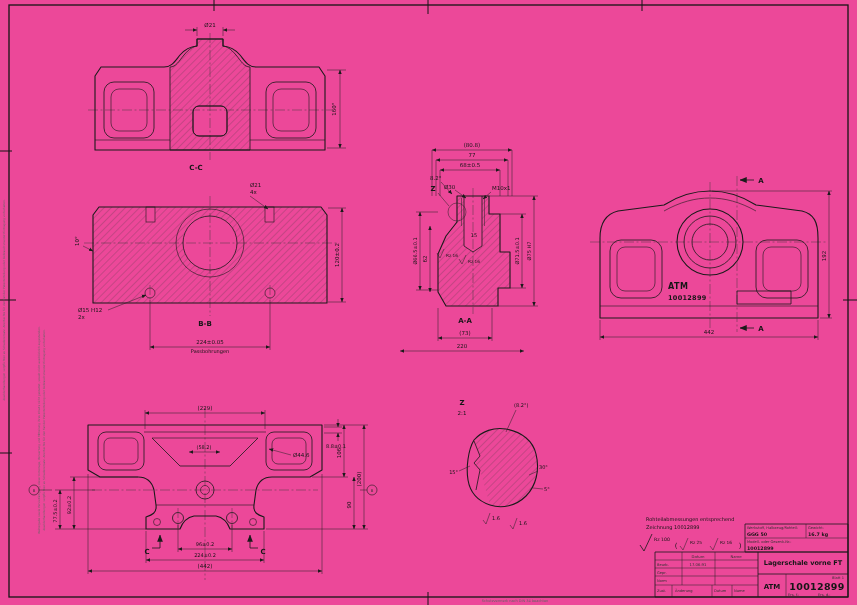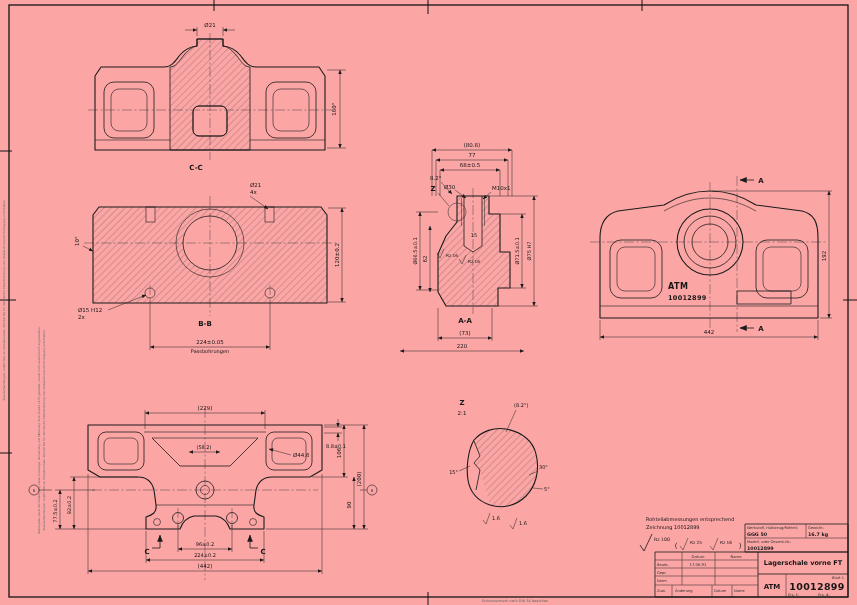"C-C" .sheet { background: #fca5a5 -> #ec4899 }
